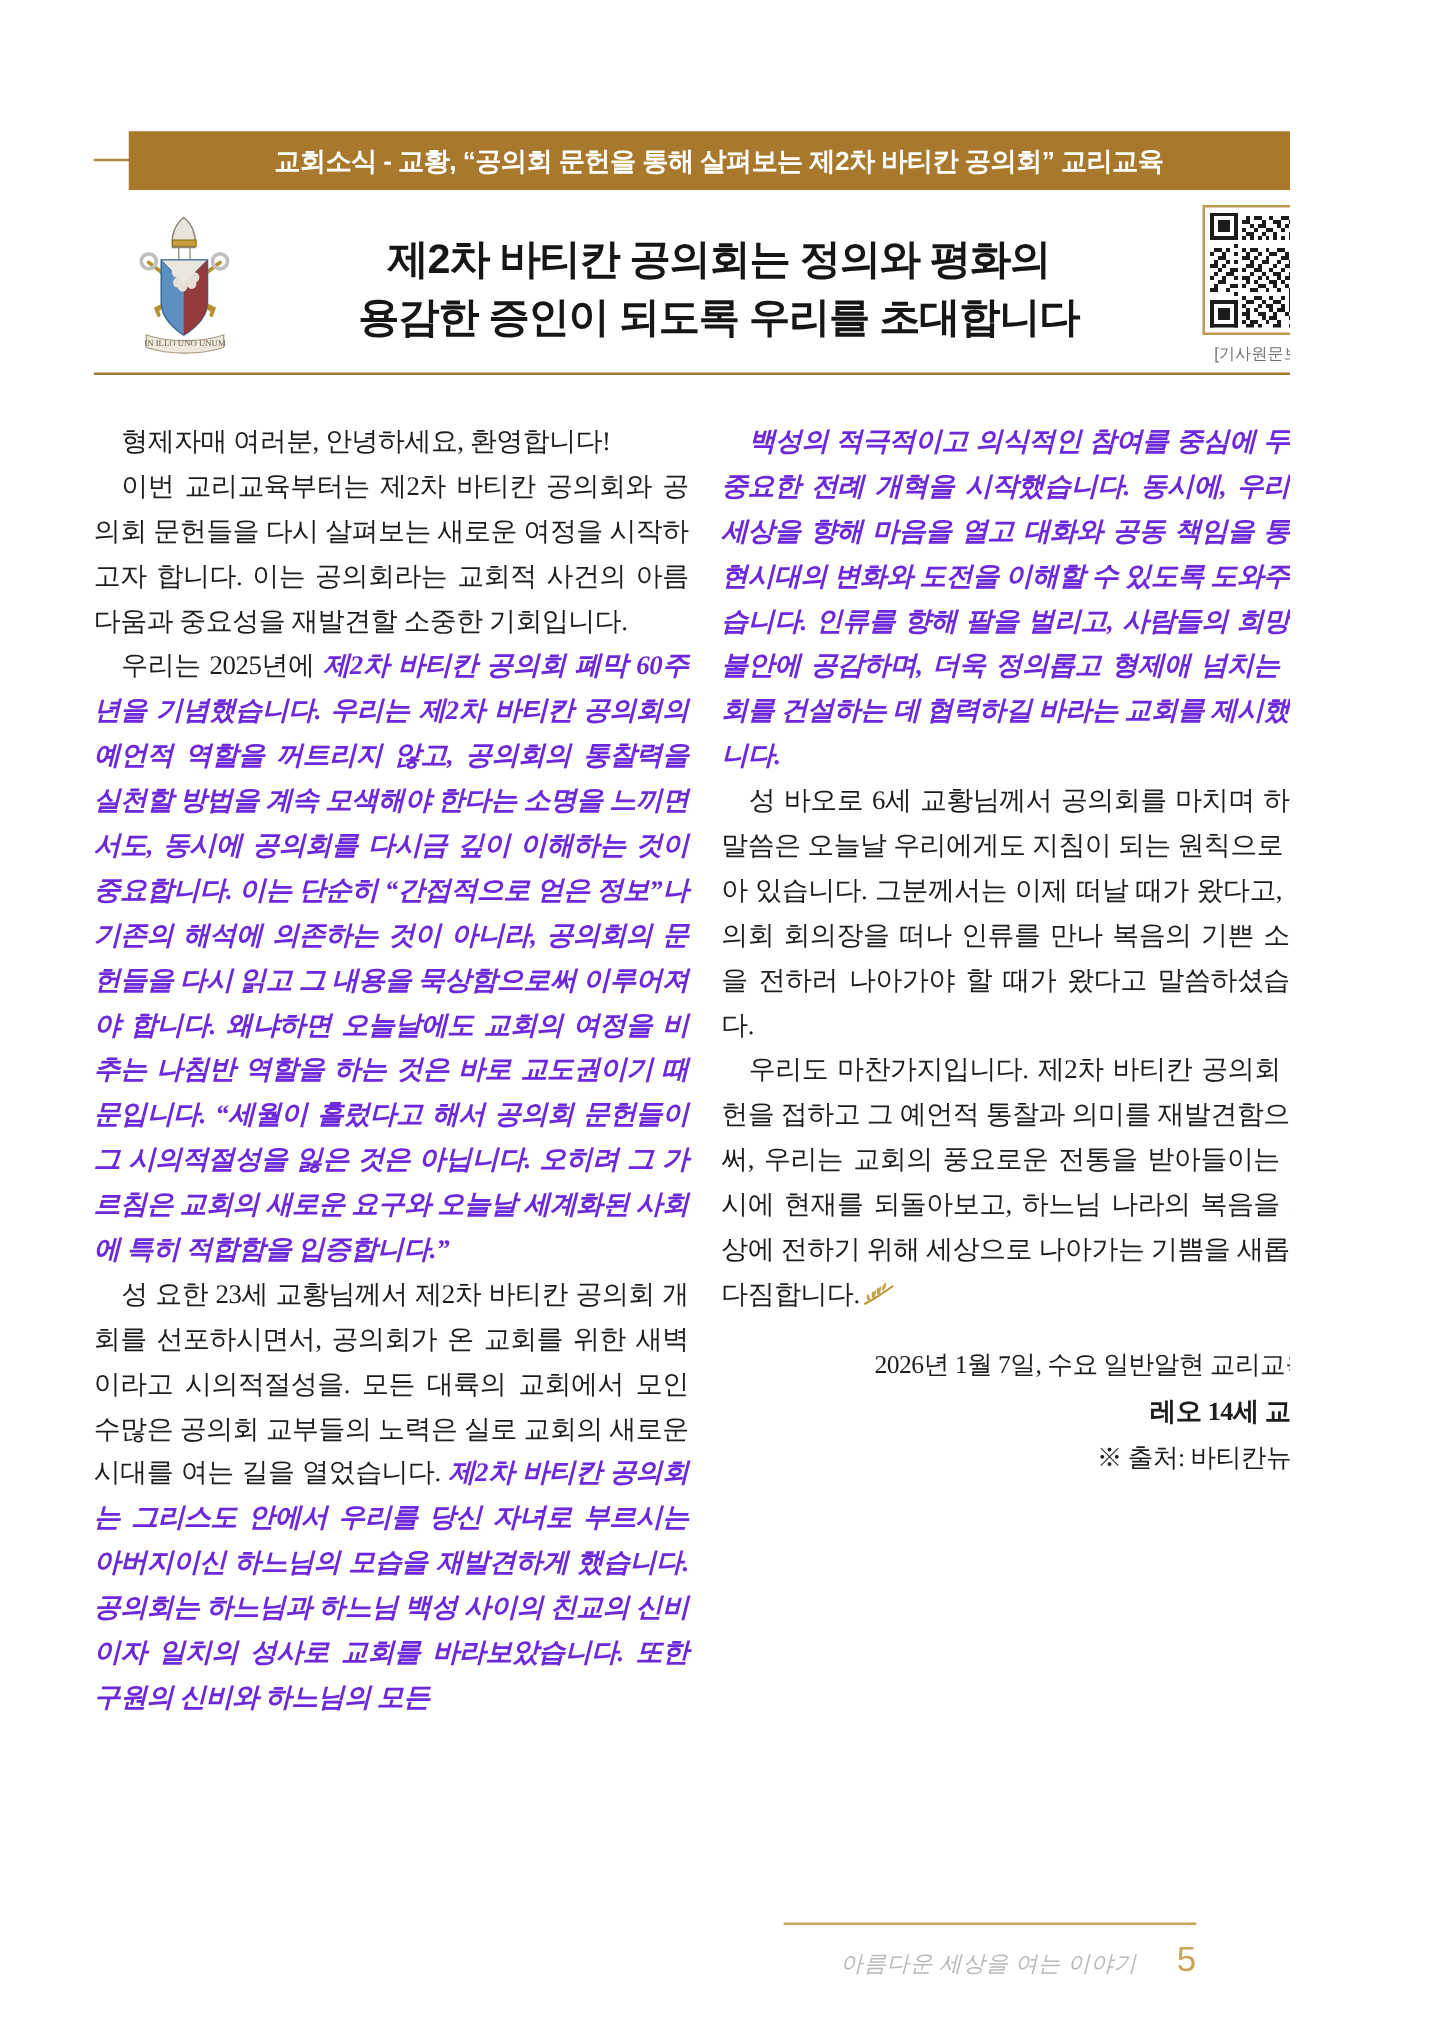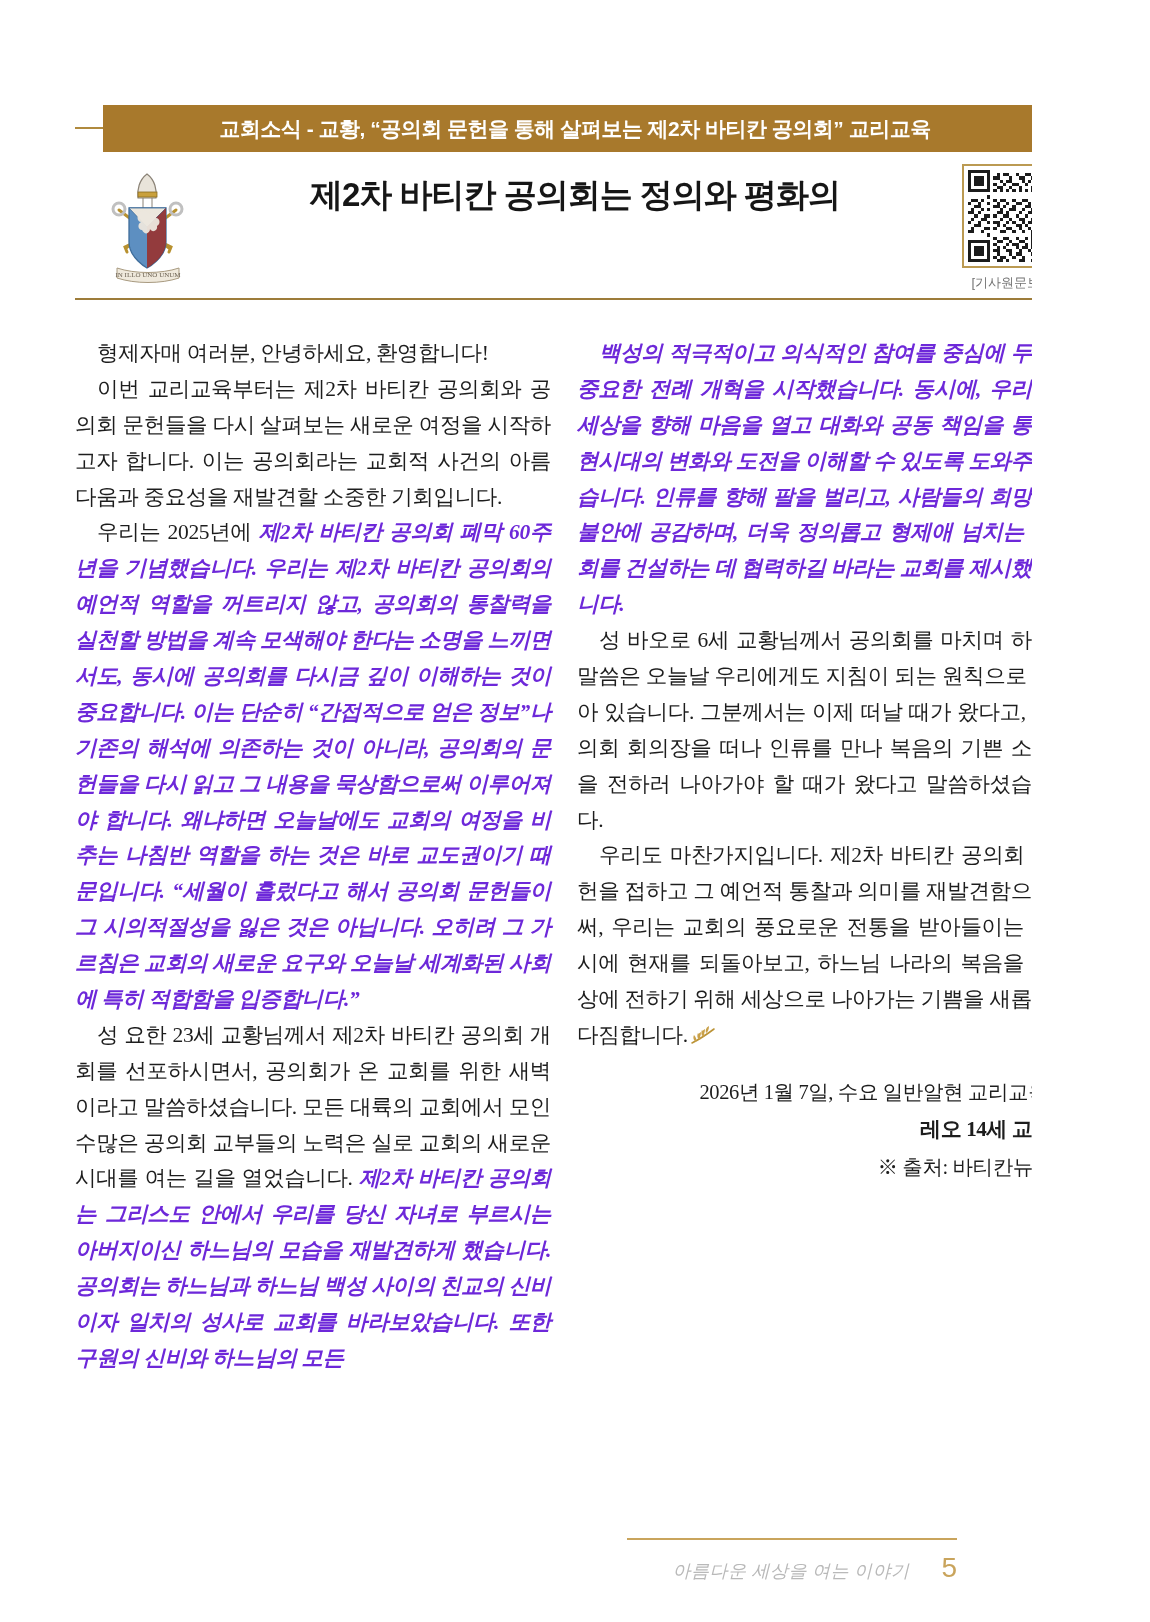"제2차 바티칸 공의회는 정의와 평화의" .headline { top: 12px -> 24px }
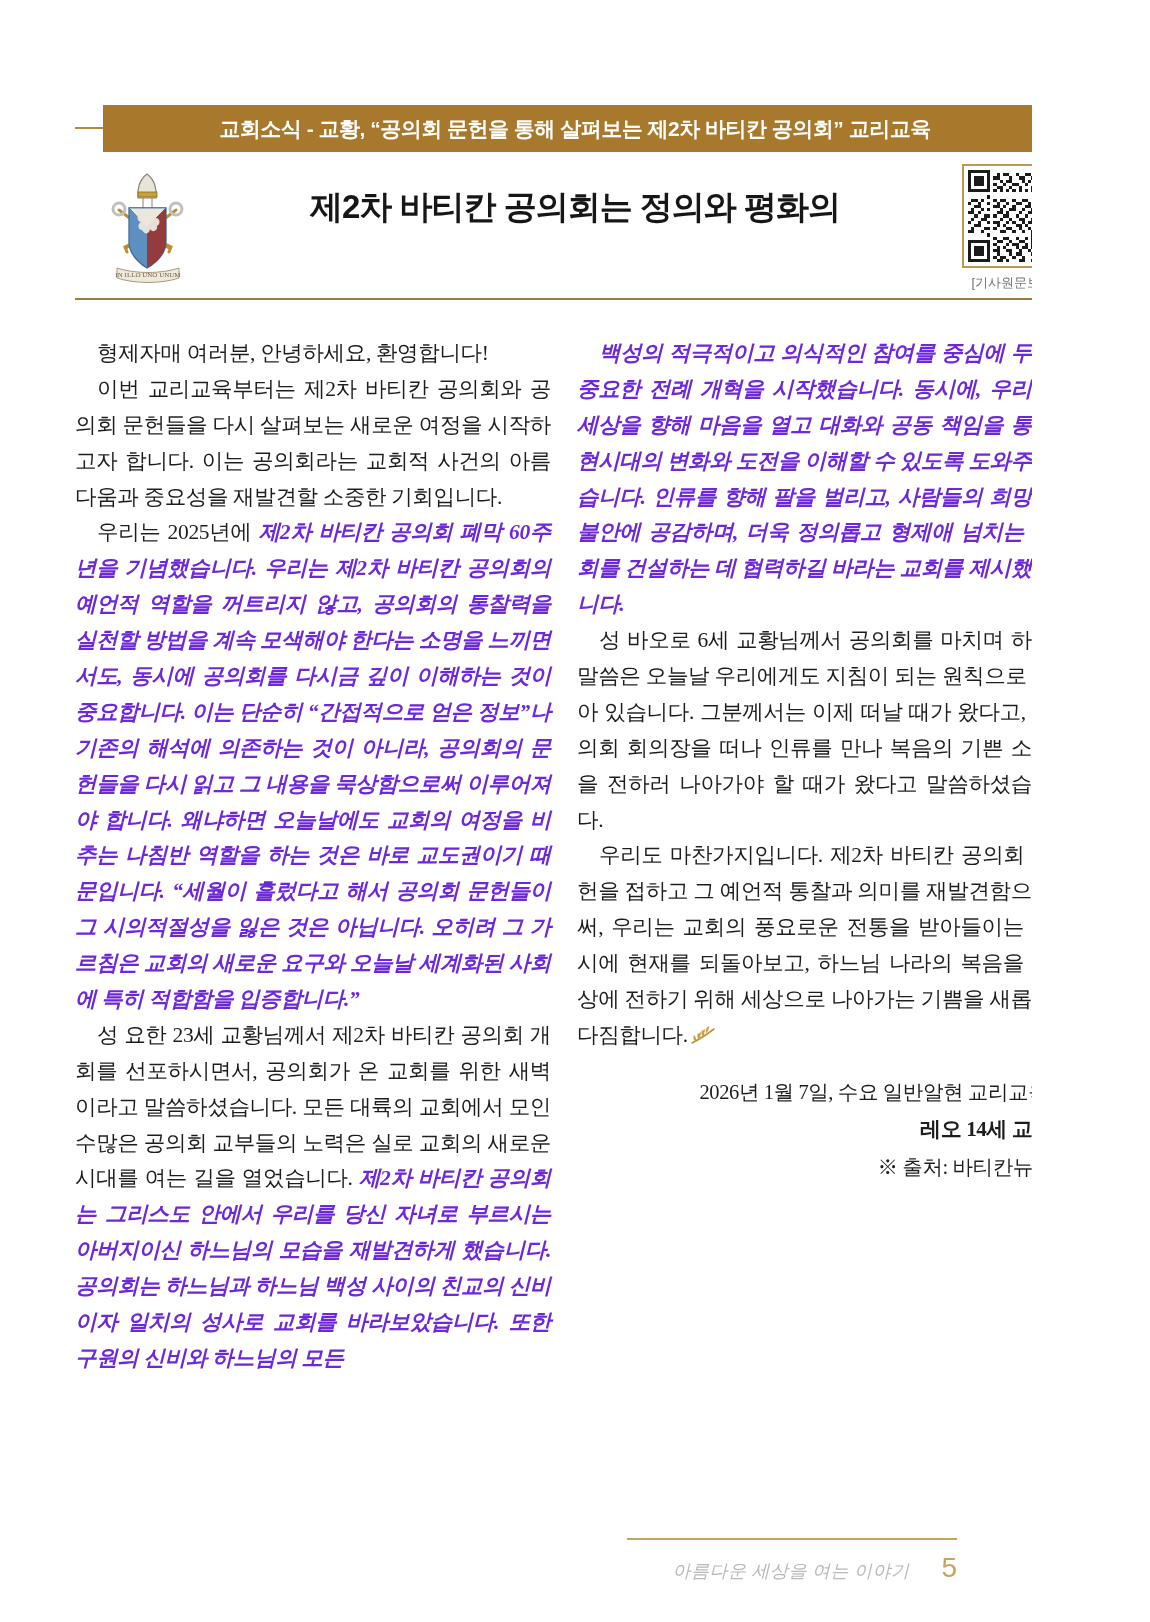"용감한 증인이 되도록 우리를 초대합니다" div.hl-line { html: none -> <div>용감한 증인이 되도록 우리를 초대합니다</div> }
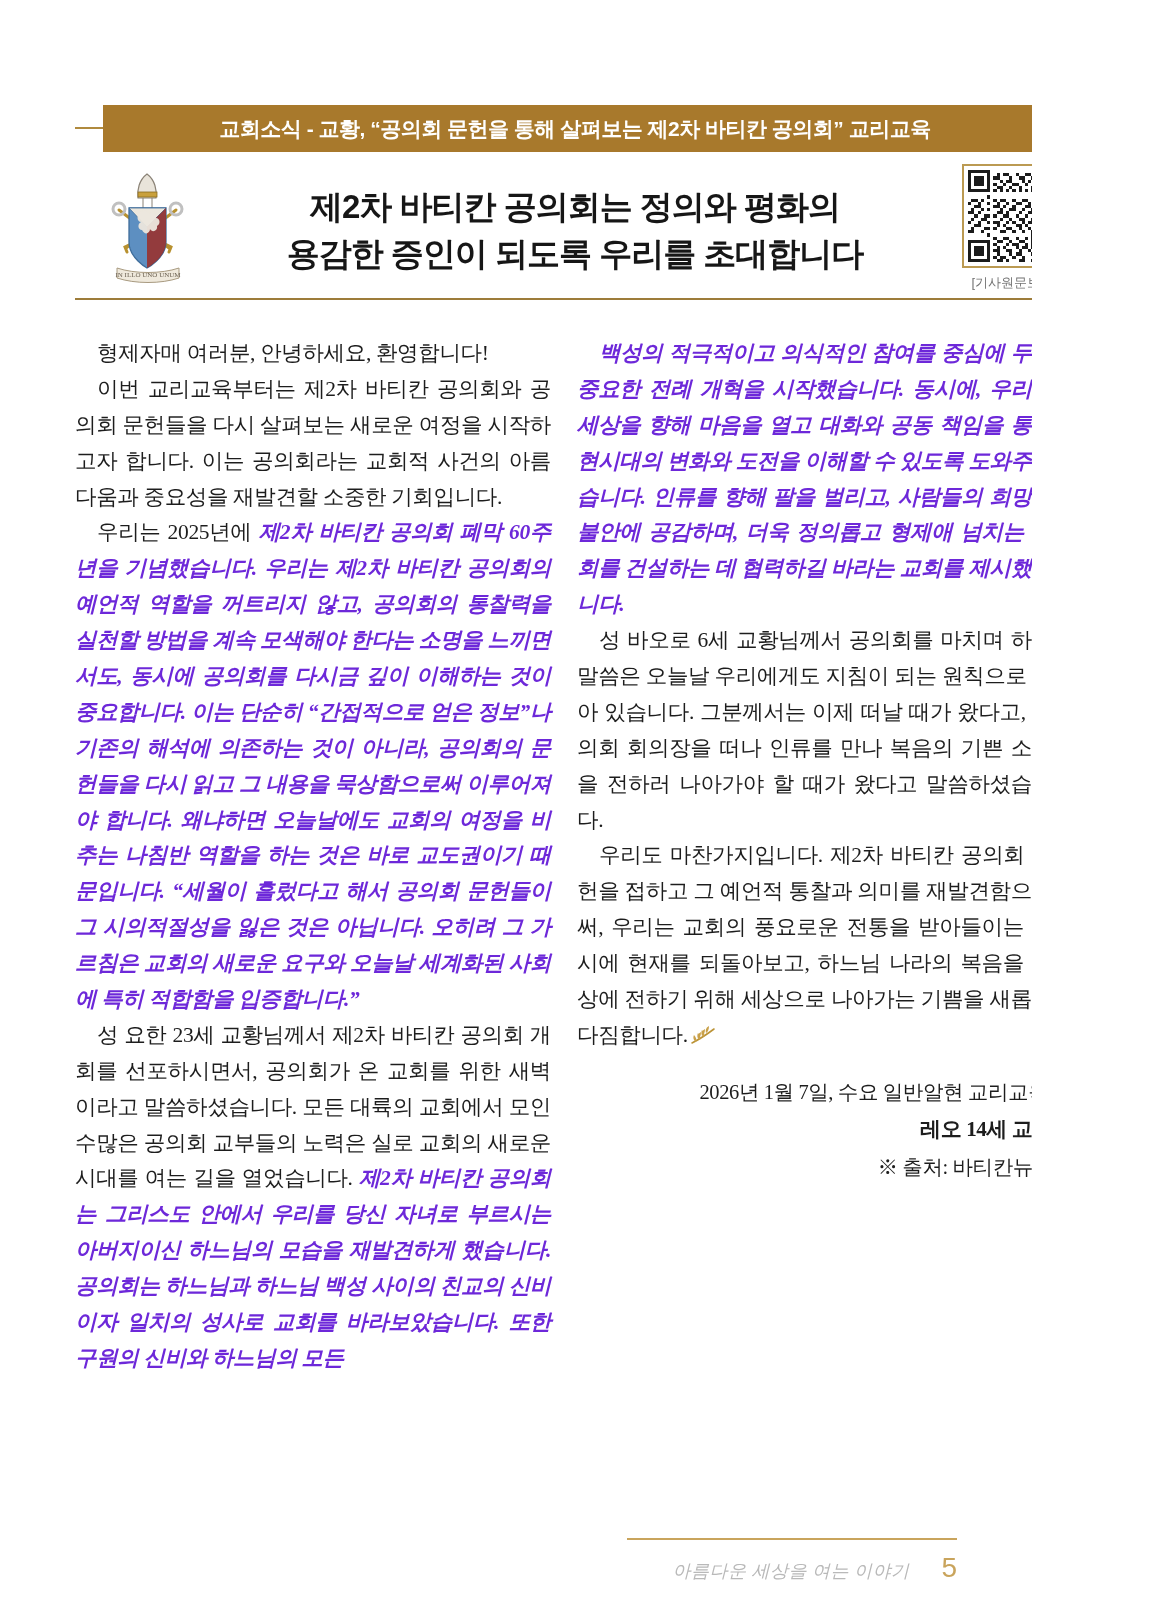"성 요한 23세 교황님께서 제2차" span { text: 말씀하셨습니다 -> 시의적절성을 }
